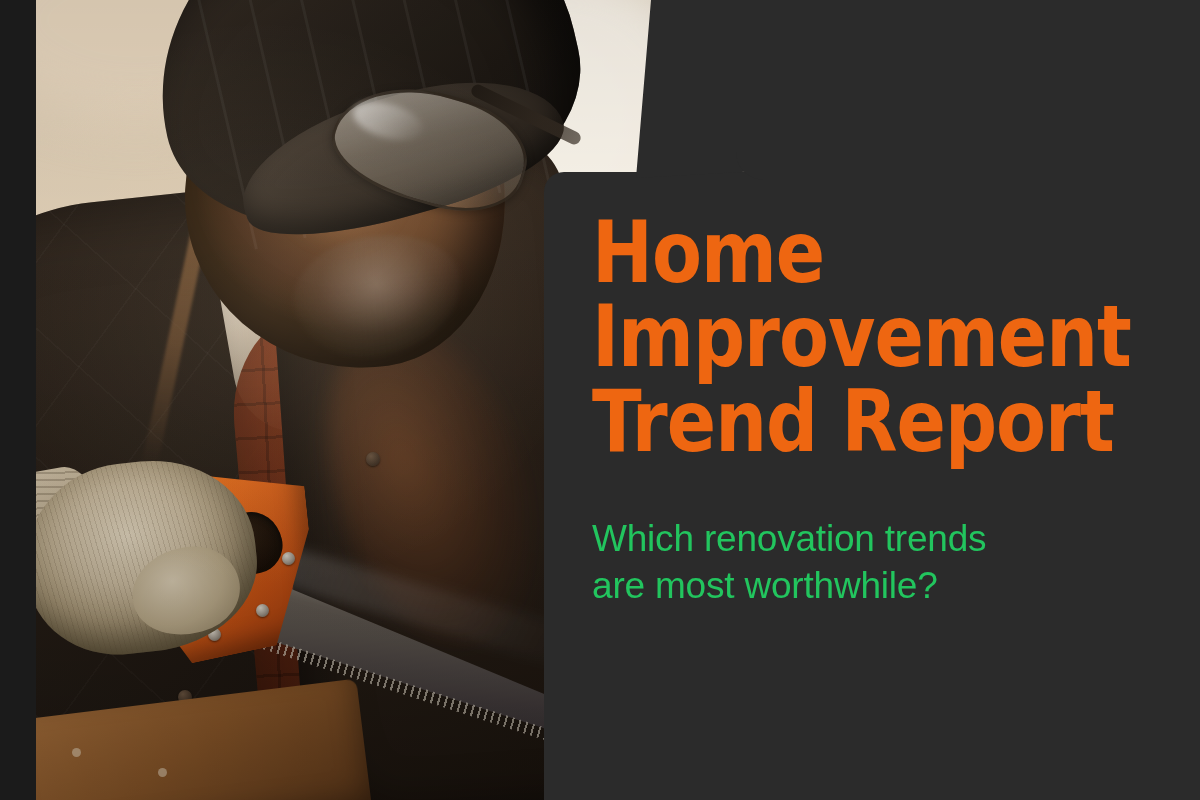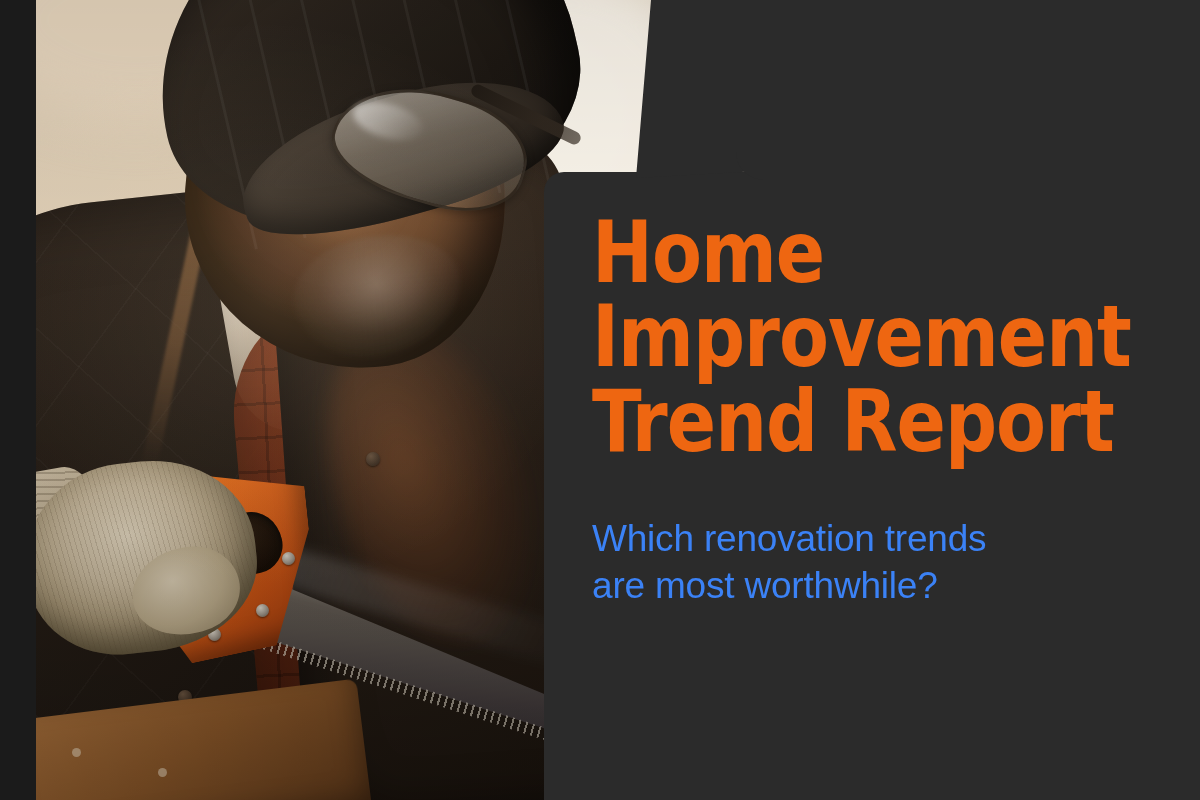"Which renovation trends" .report-subtitle { color: #3b82f6 -> #22c55e }
